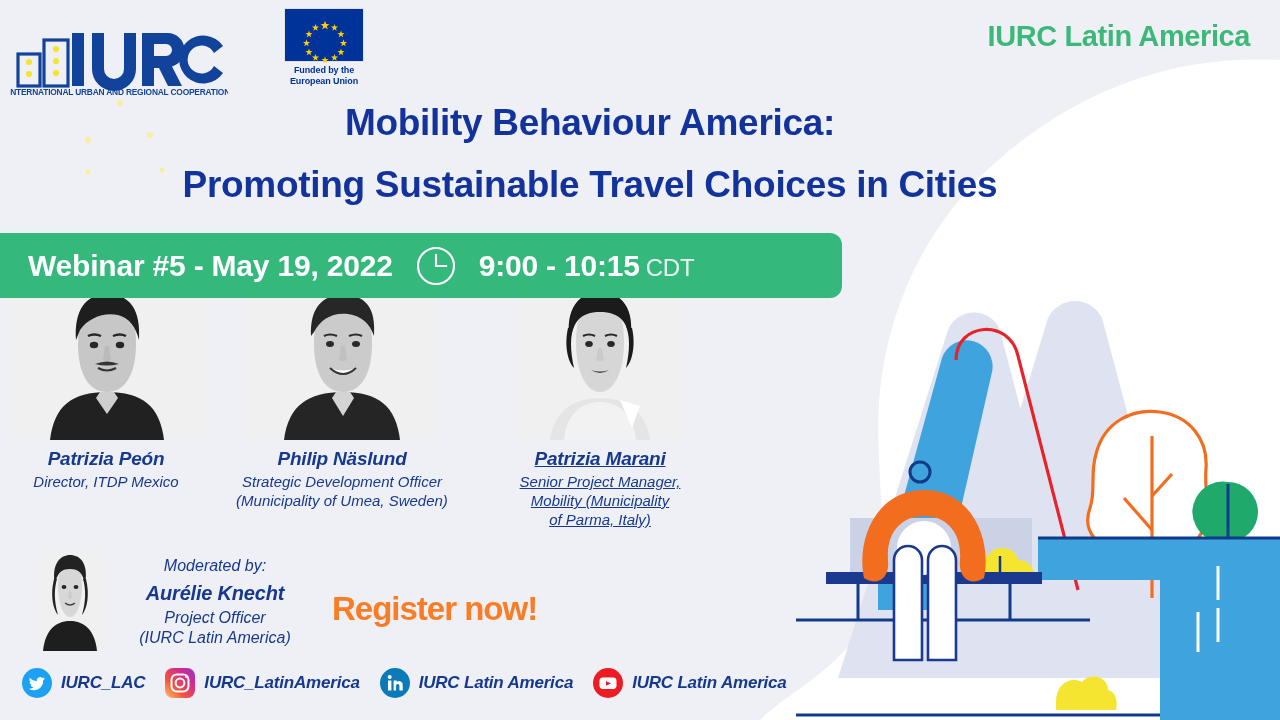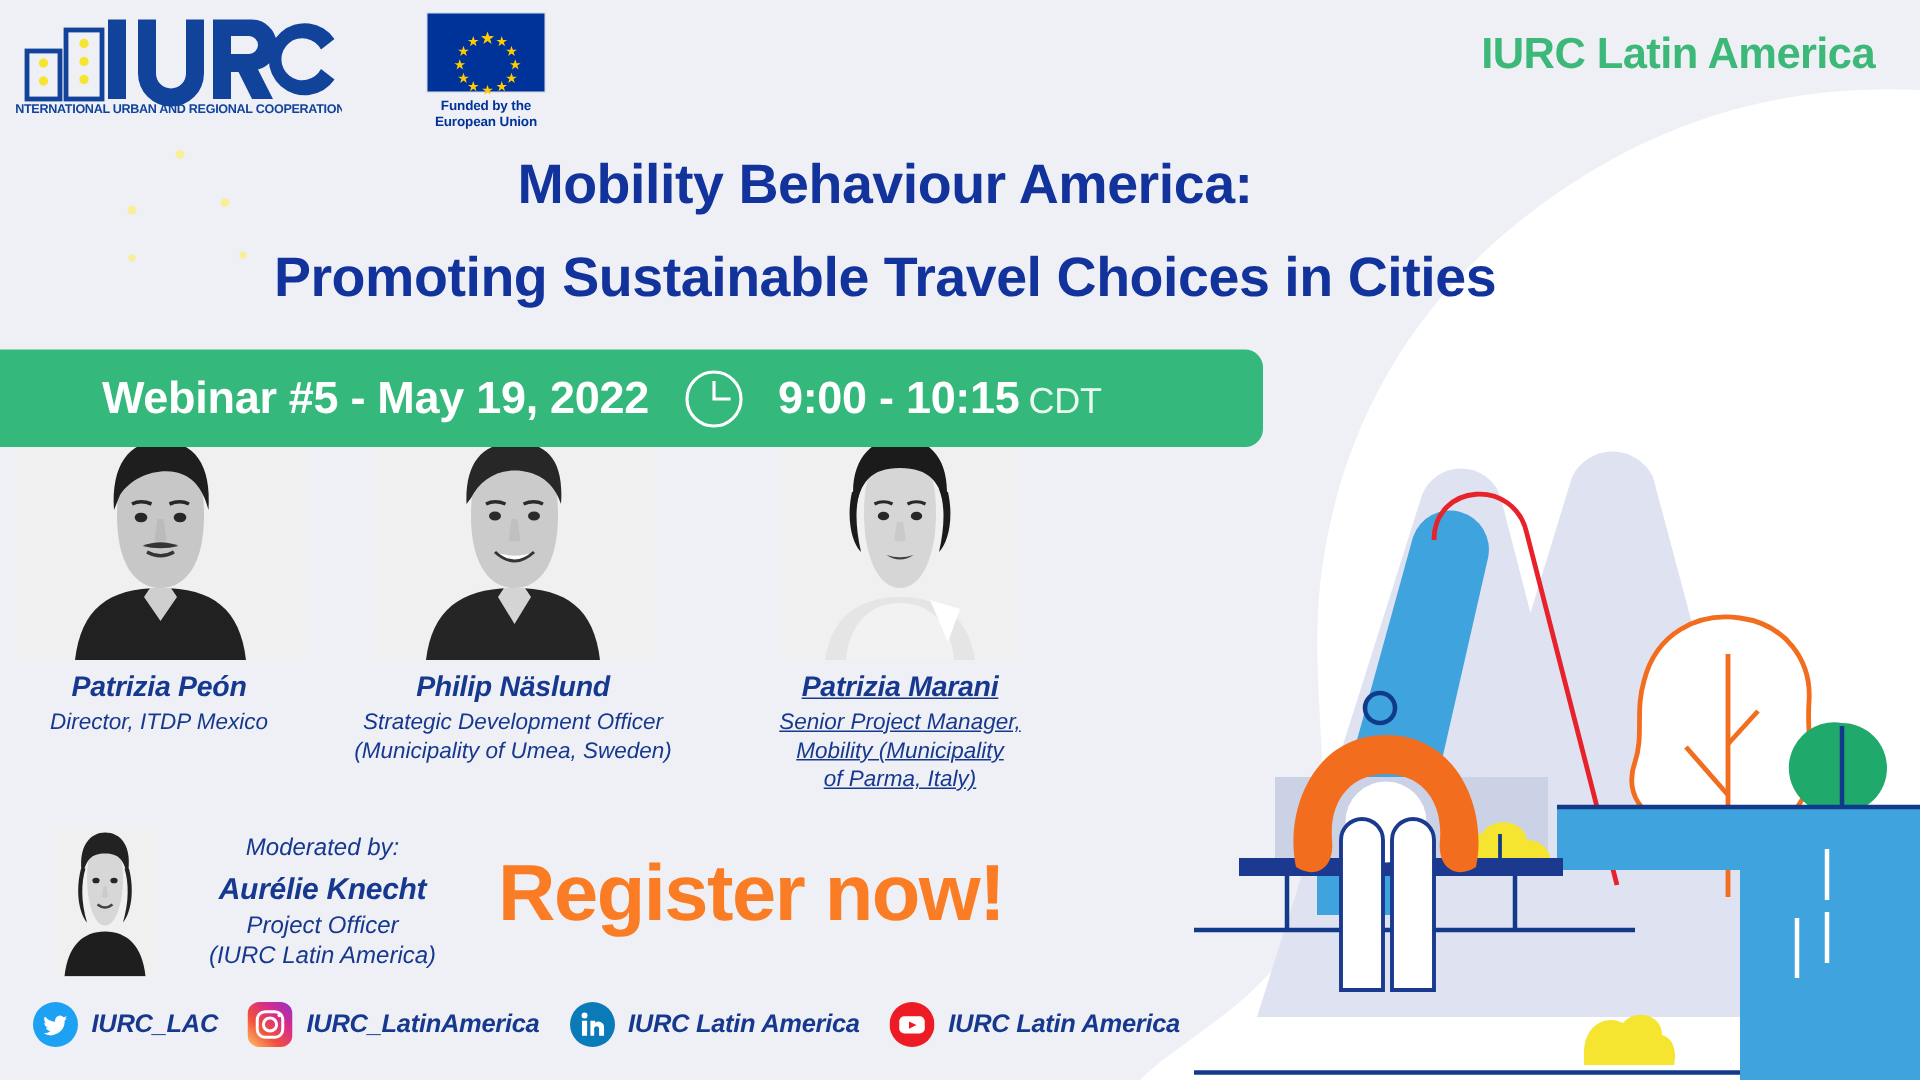"INTERNATIONAL URBAN AND REGIONAL" .logo-iurc { top: 8px -> 28px }
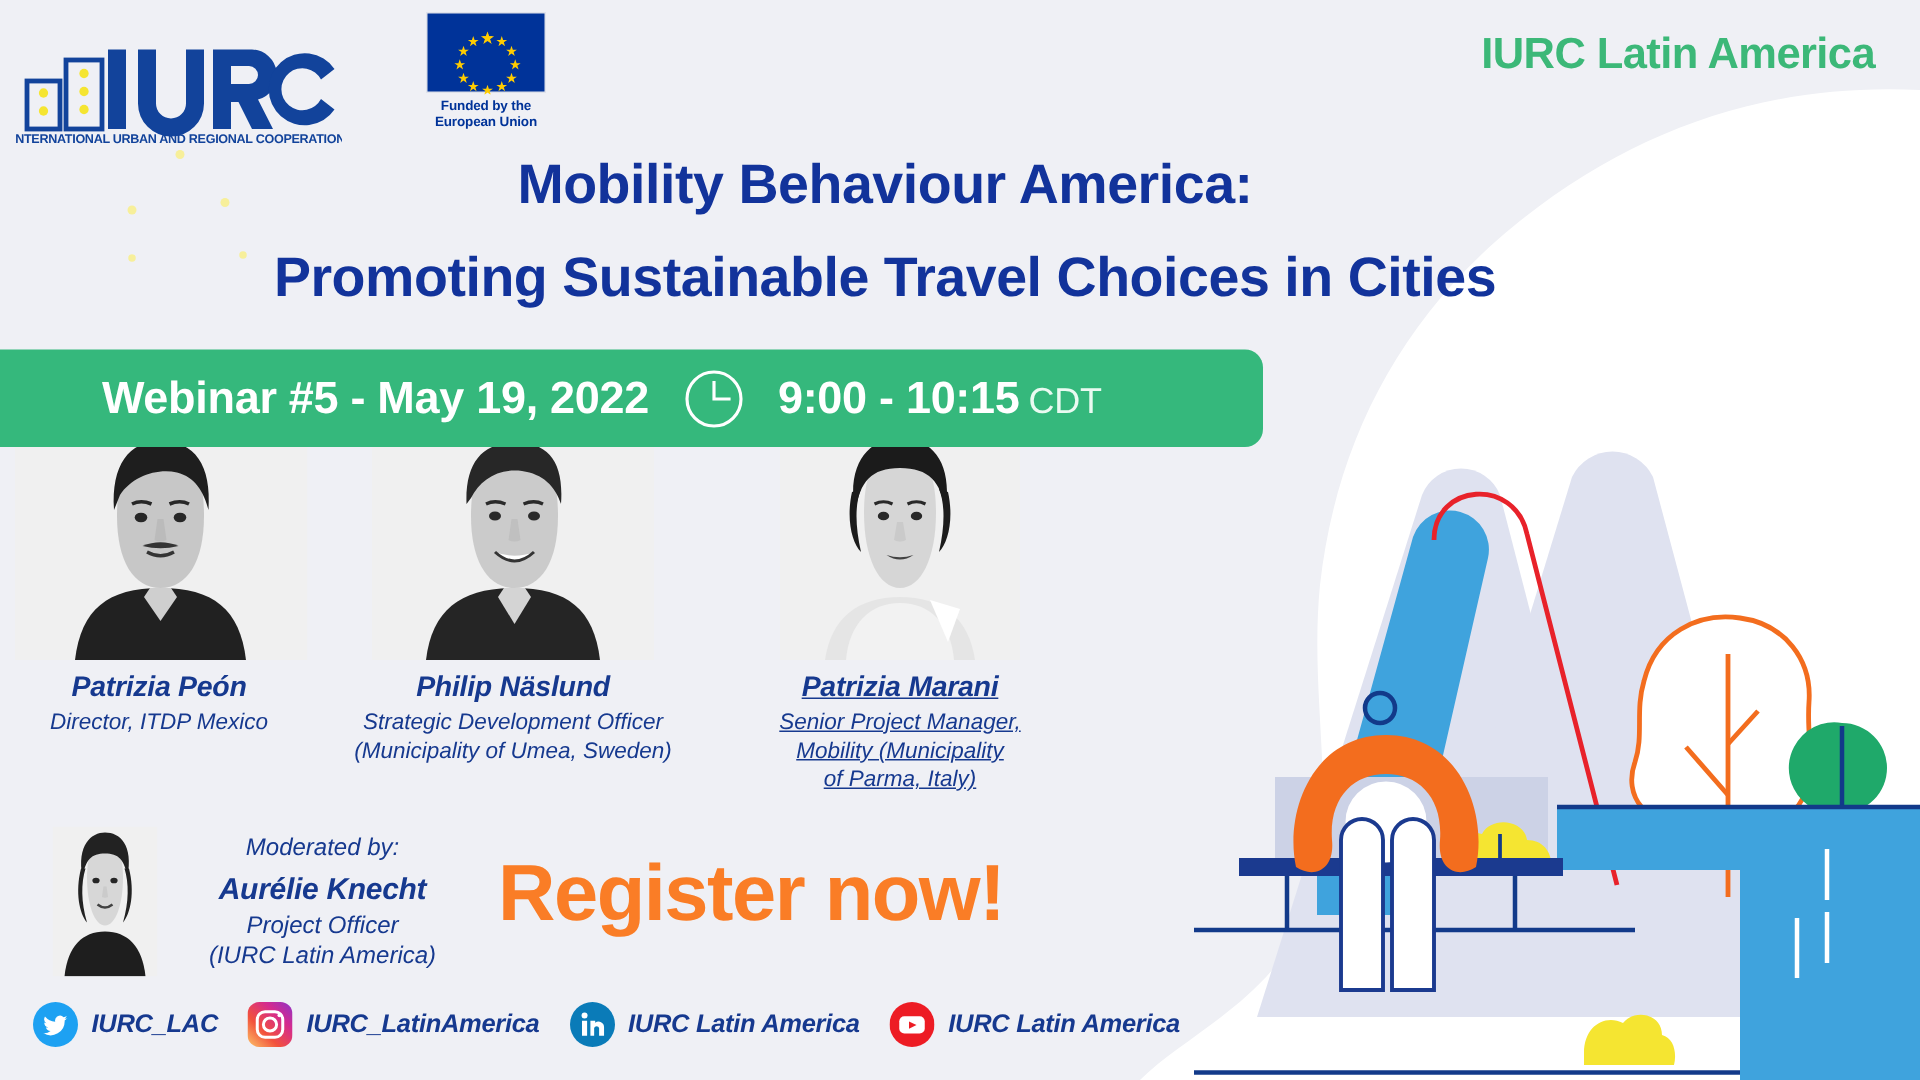"Webinar #5 - May 19," .banner { padding-left: 68px -> 28px }
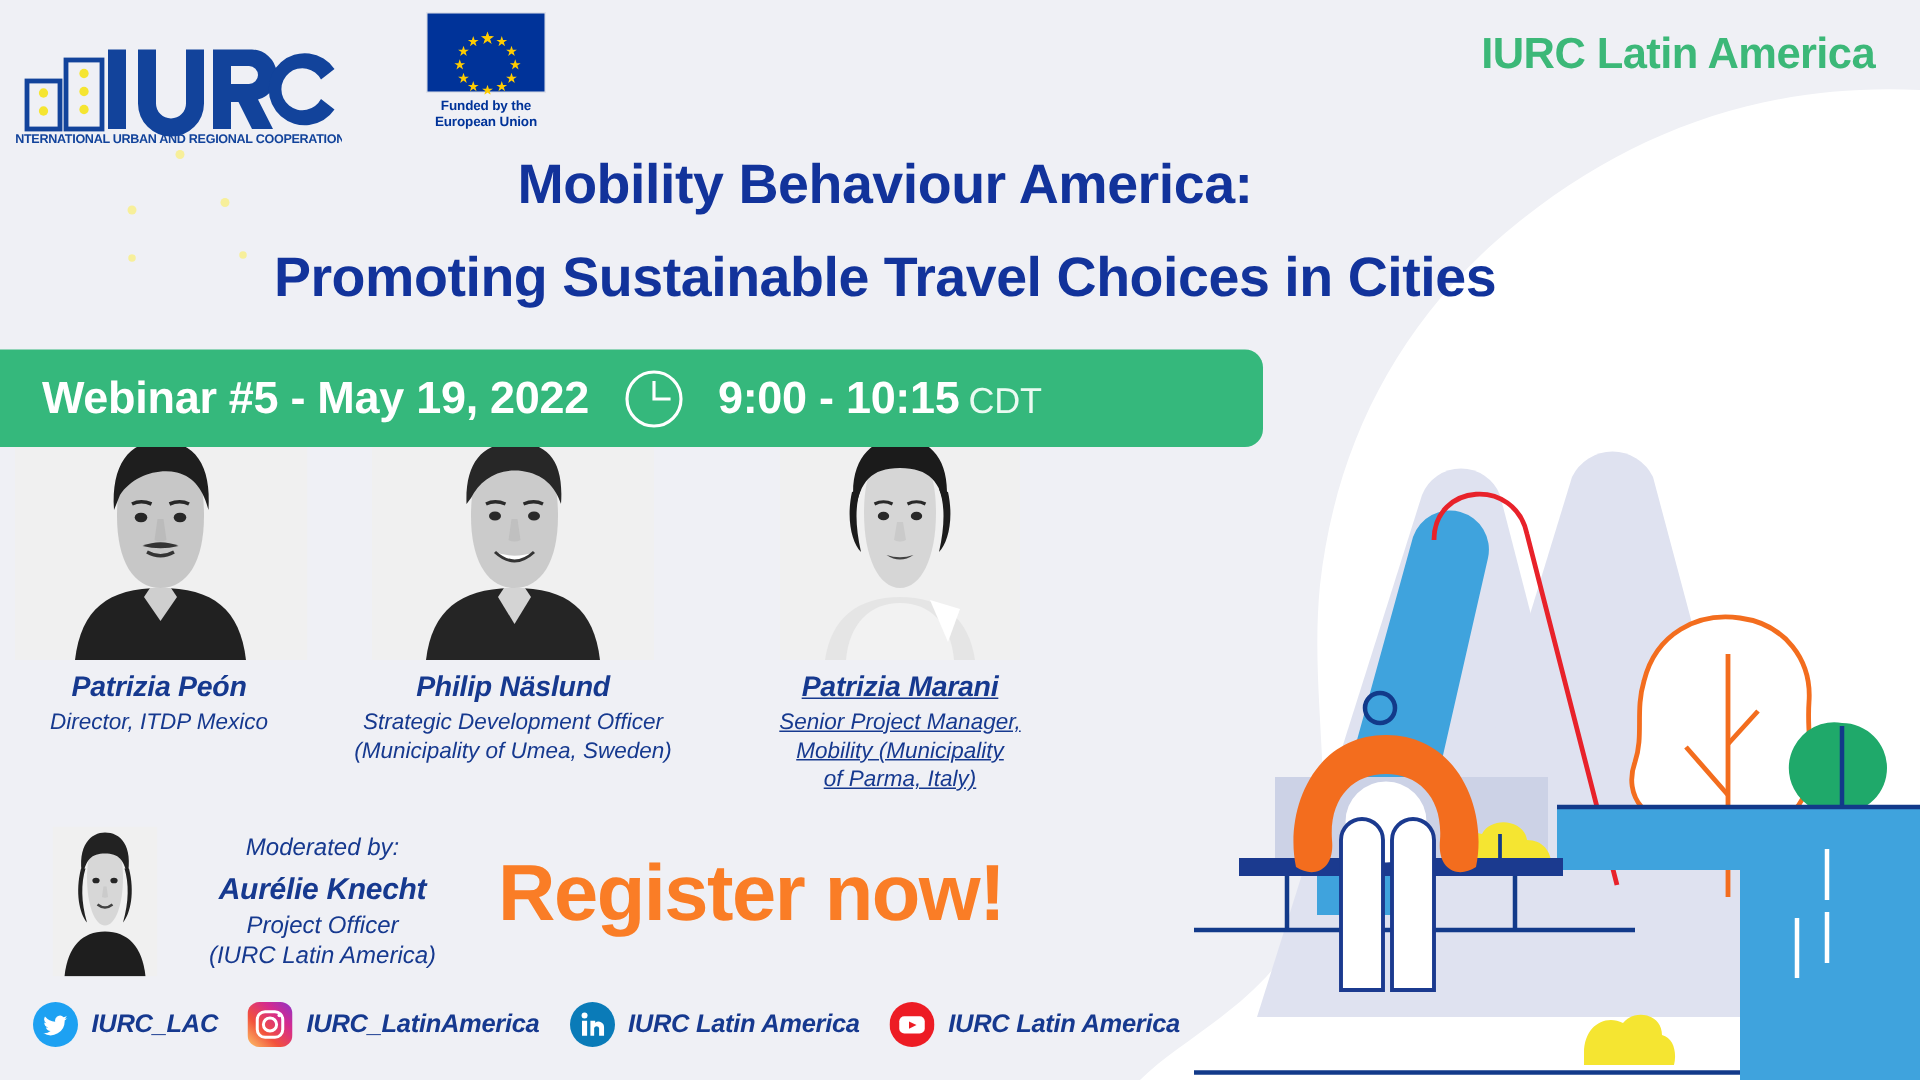"Register now!" .register { font-size: 53px -> 33px; top: 565px -> 590px }
